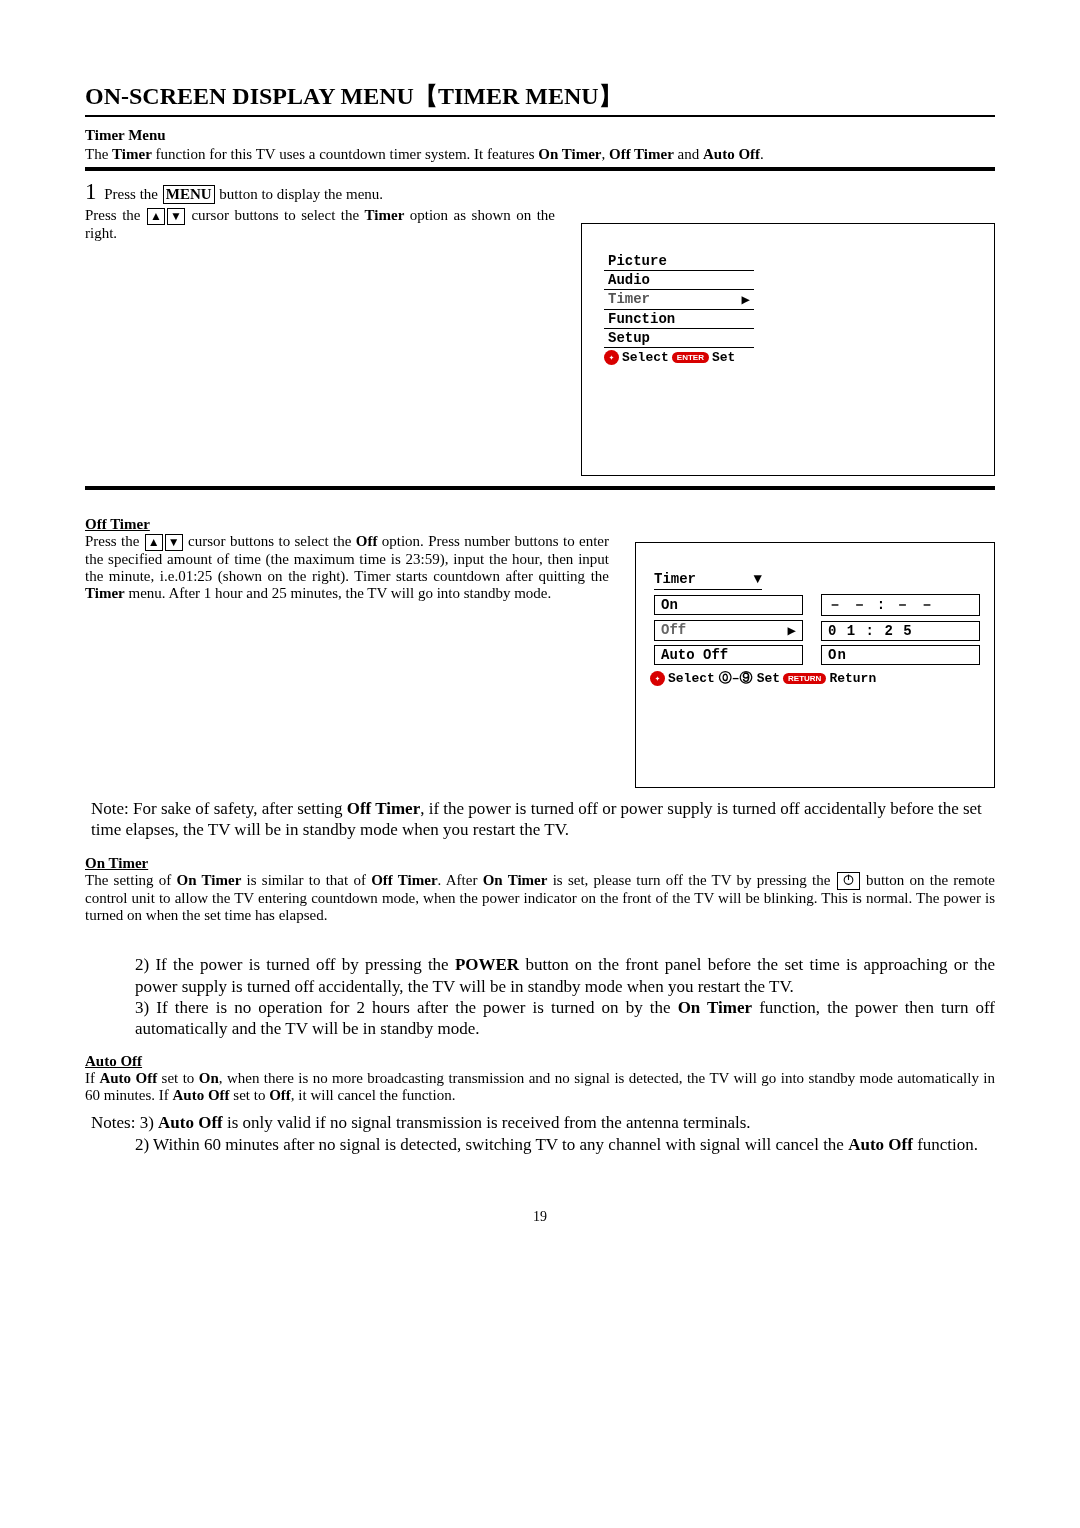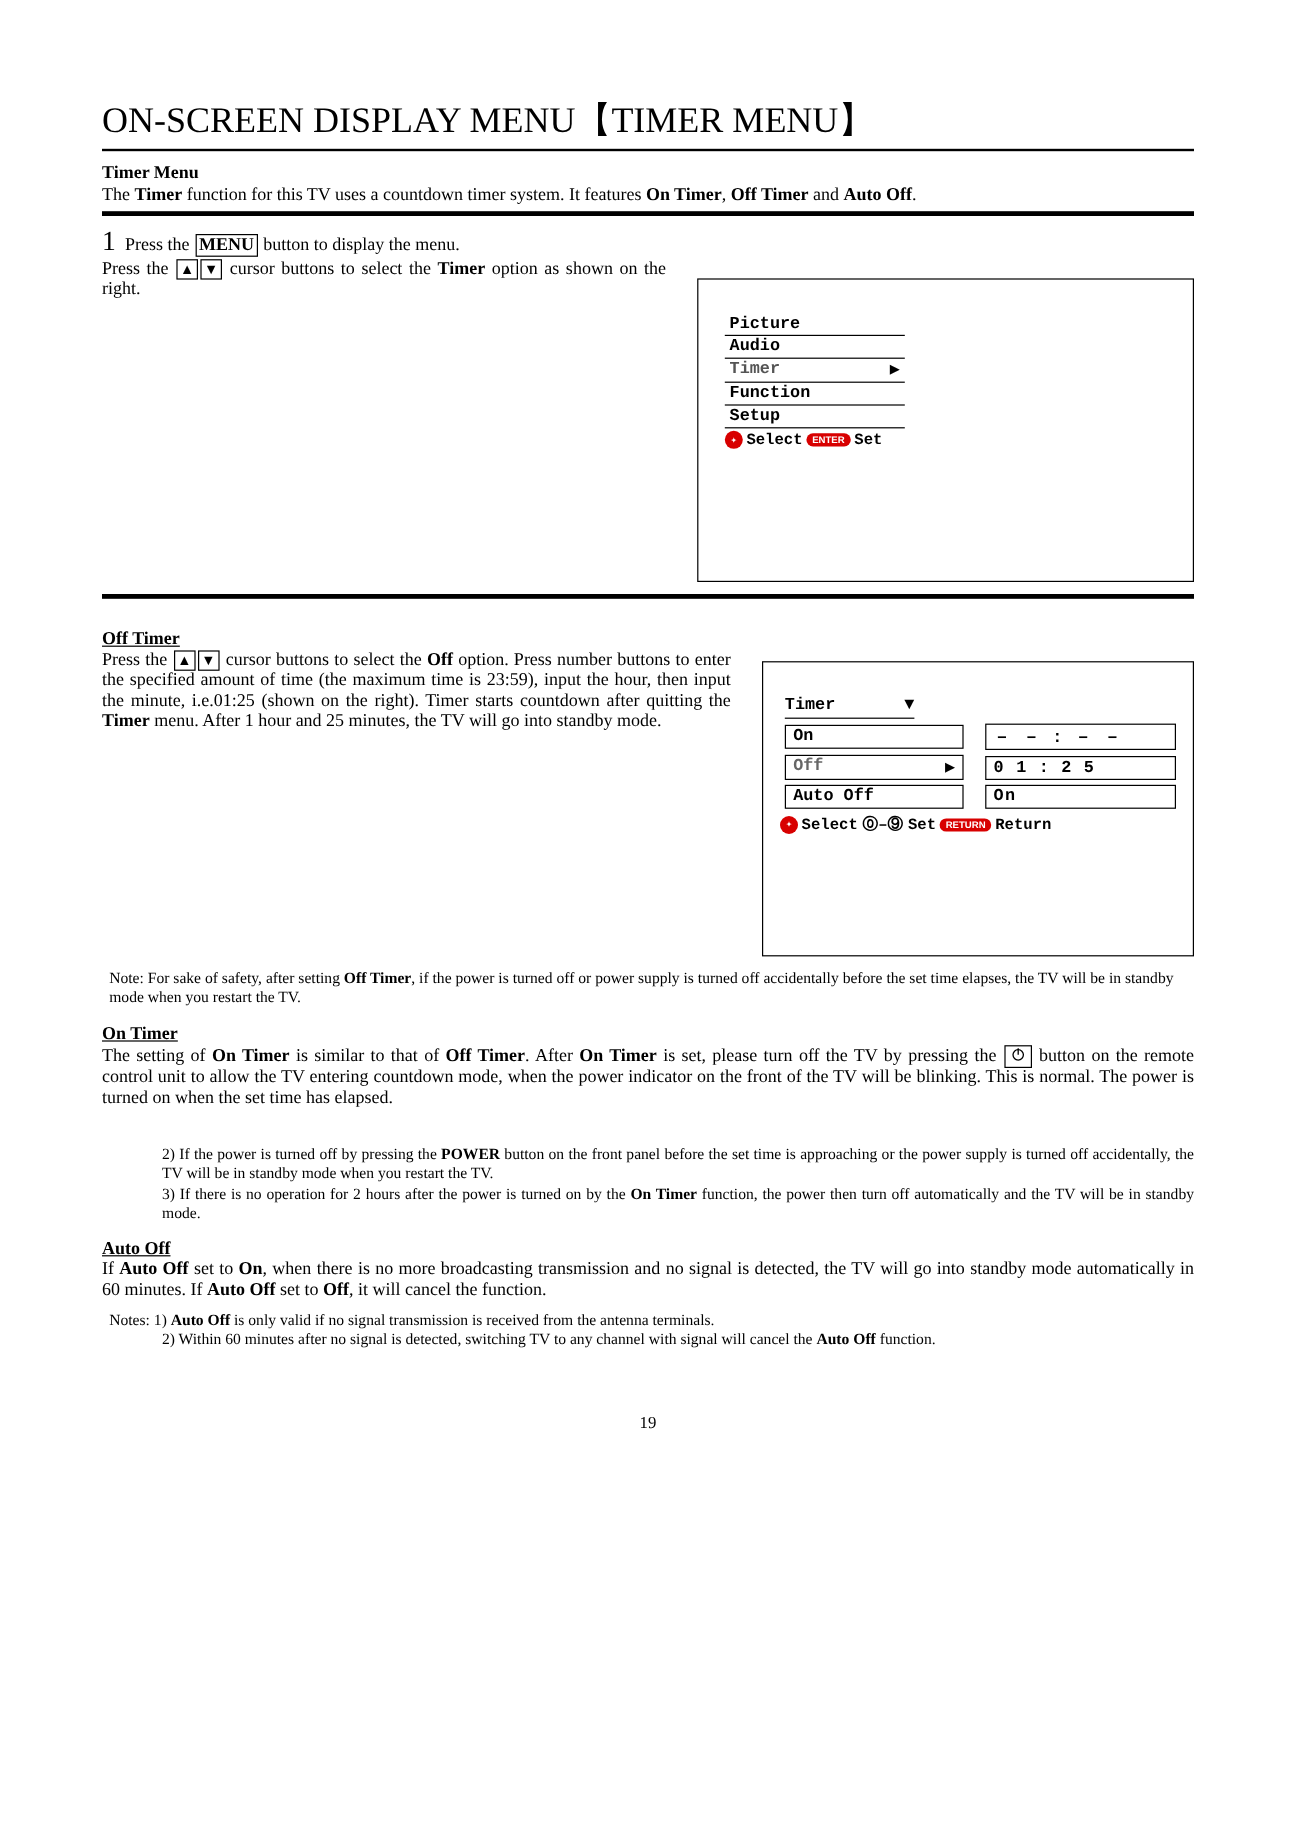"ON-SCREEN DISPLAY MENU【TIMER MENU】" .page-title { font-size: 30px -> 24px; font-weight: normal -> bold }
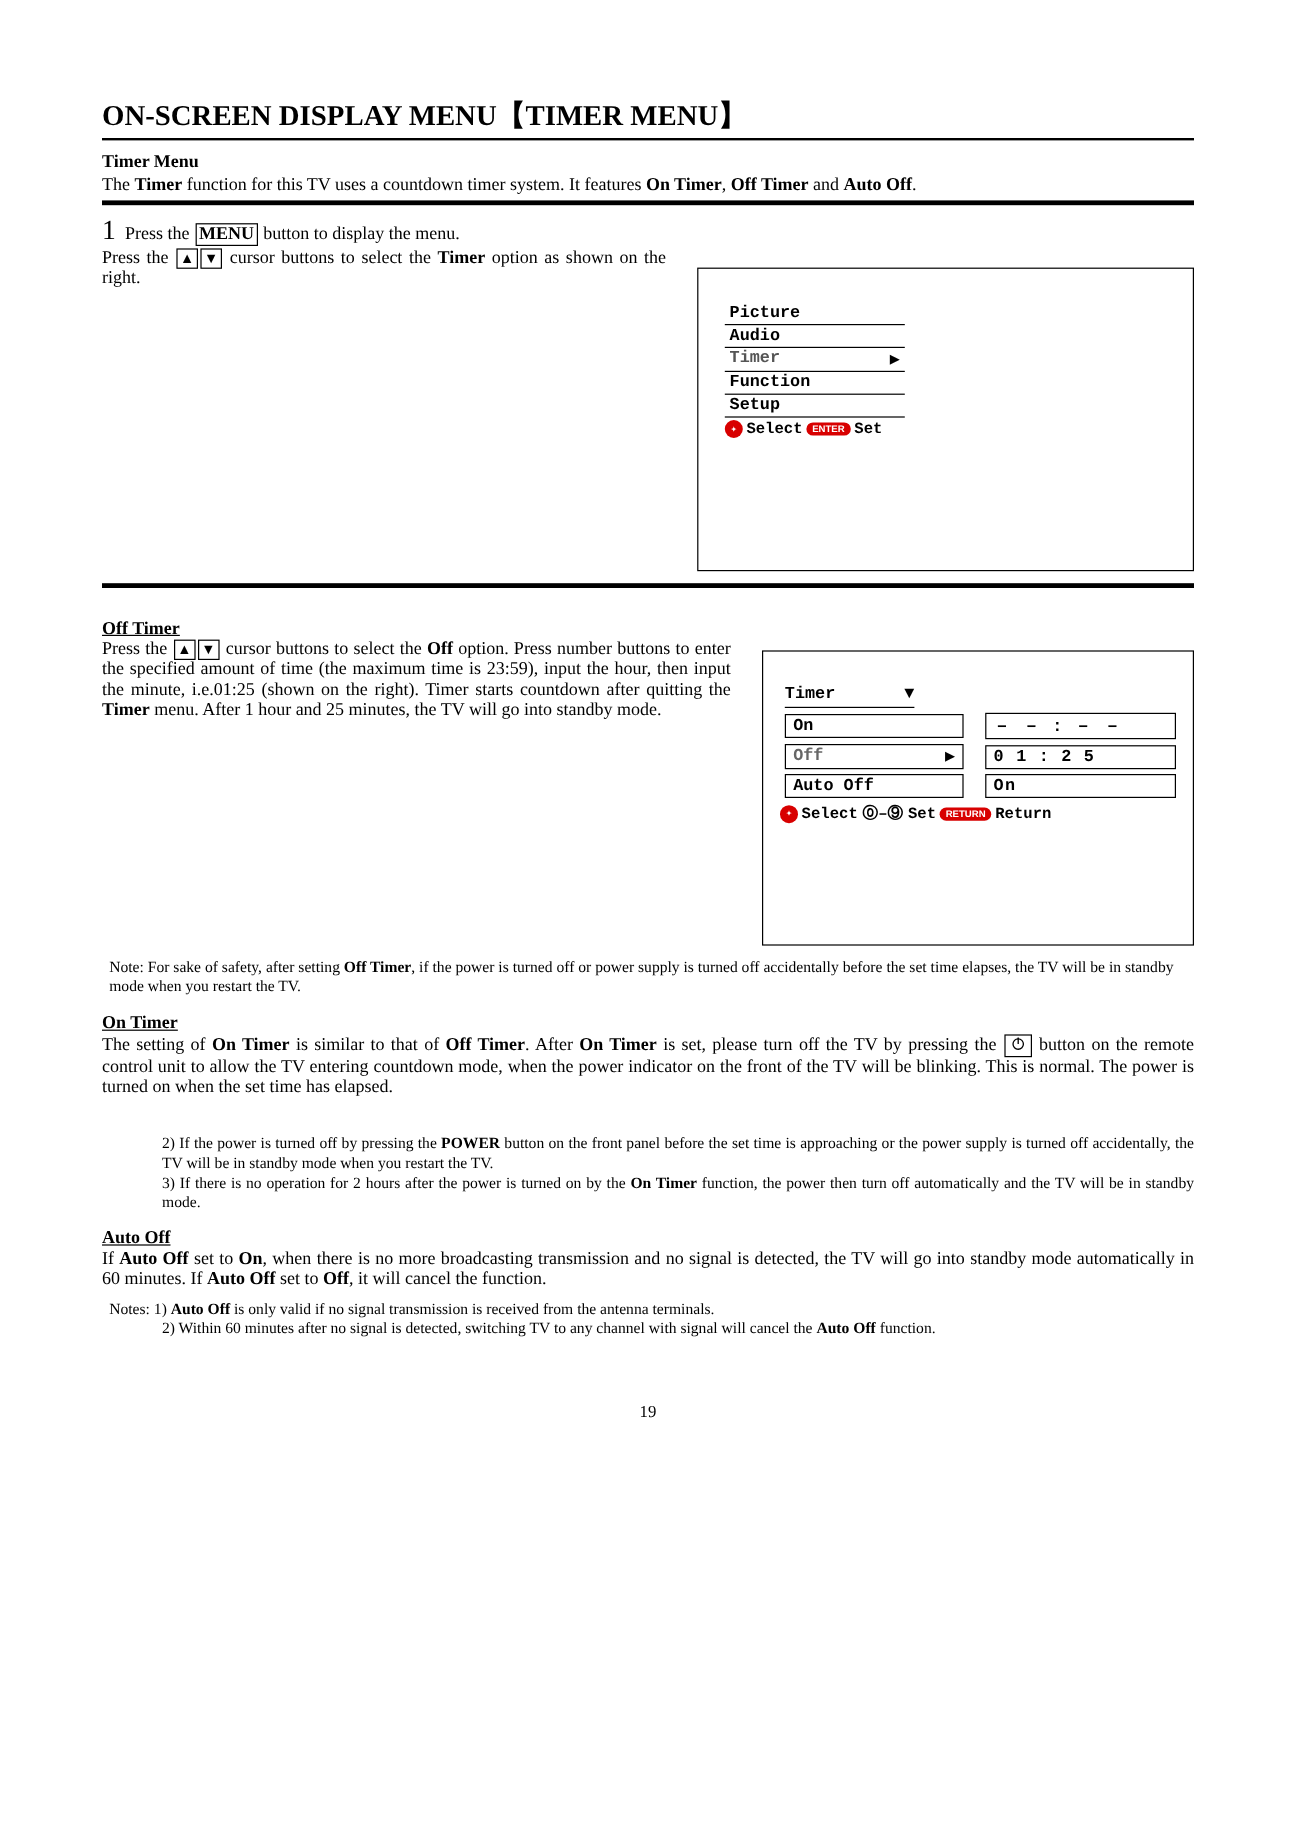"Note: For sake of safety," .note { font-size: 13px -> 17px }
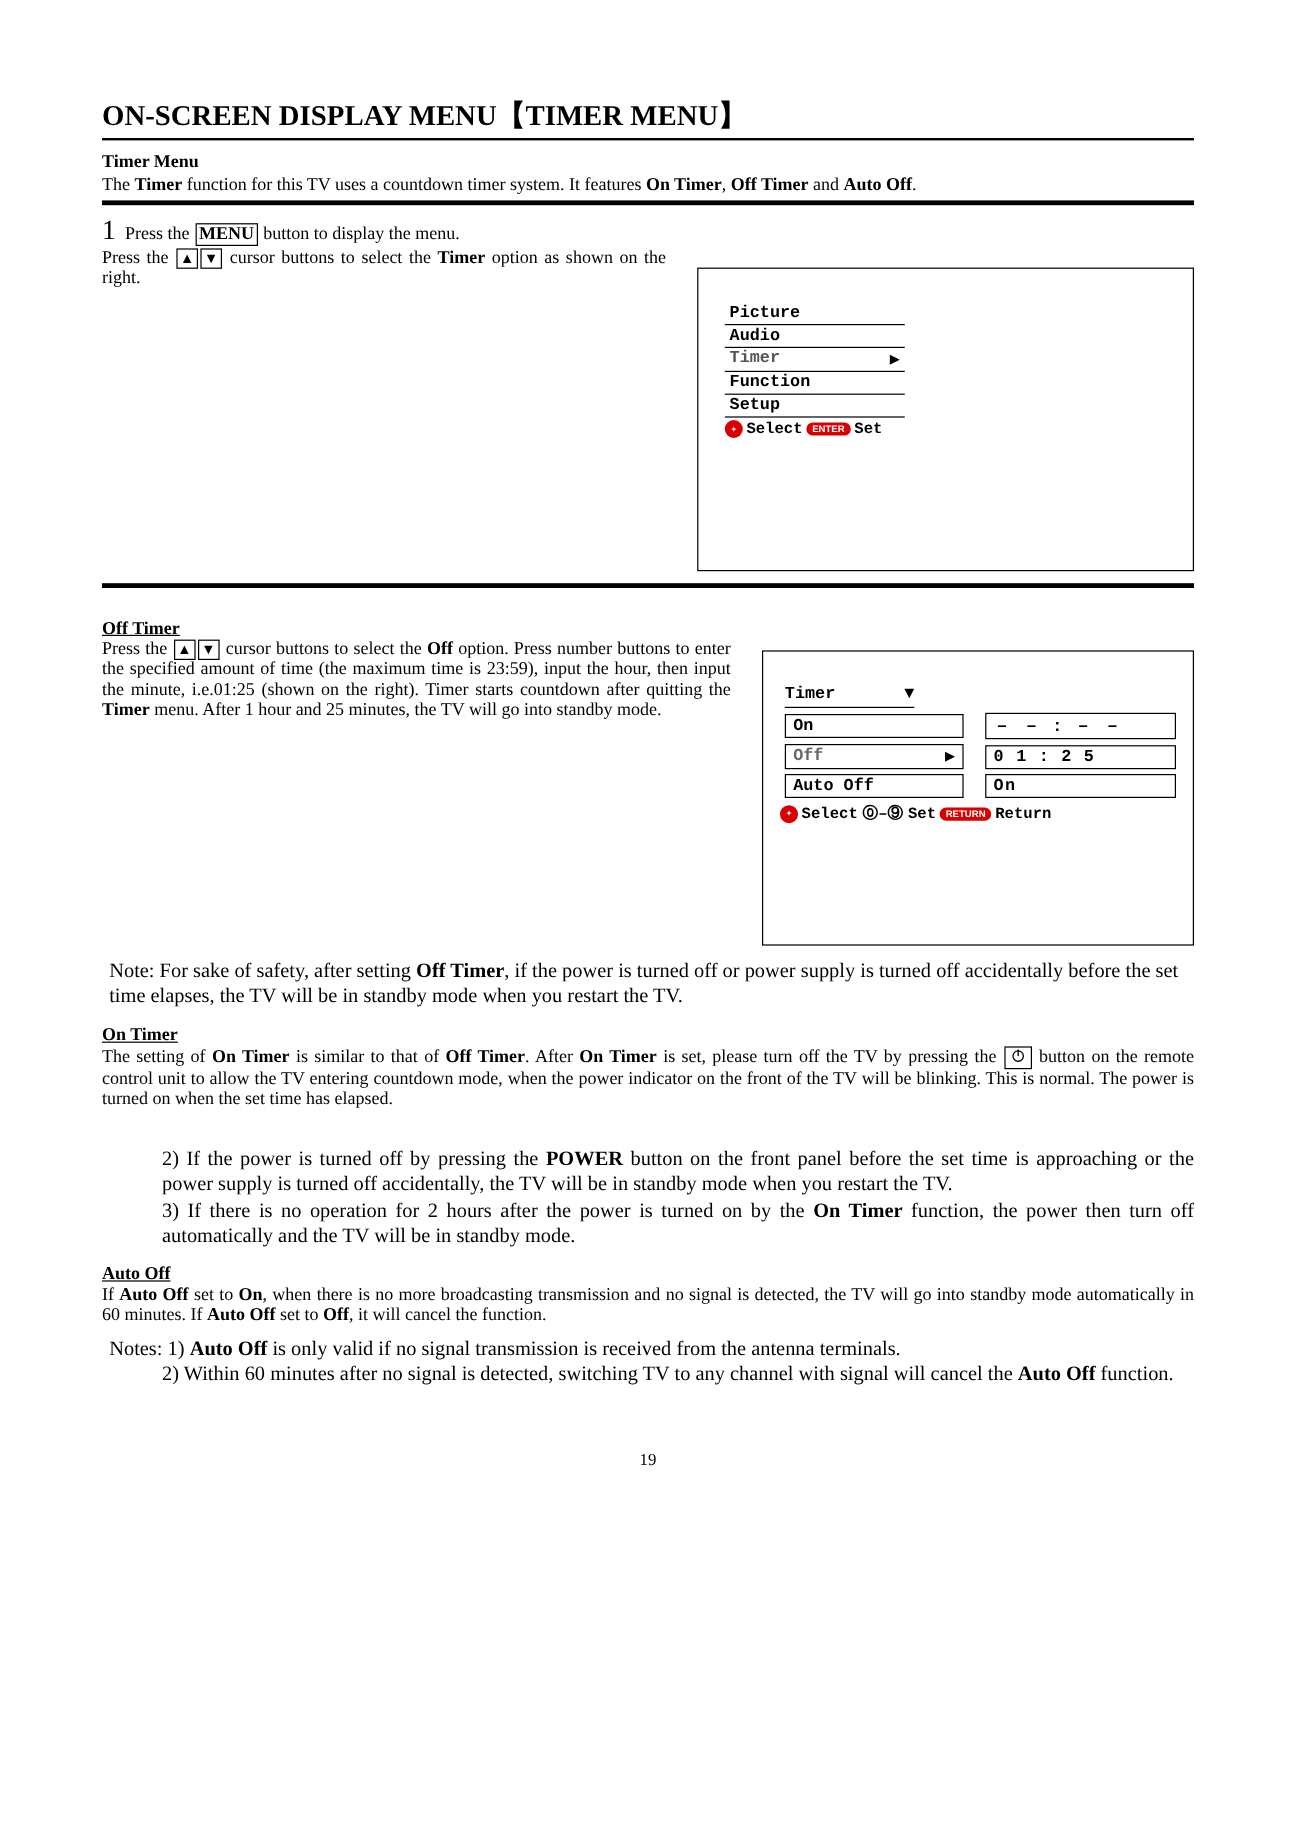"Notes: 1)" span { text: 1 -> 3 }
